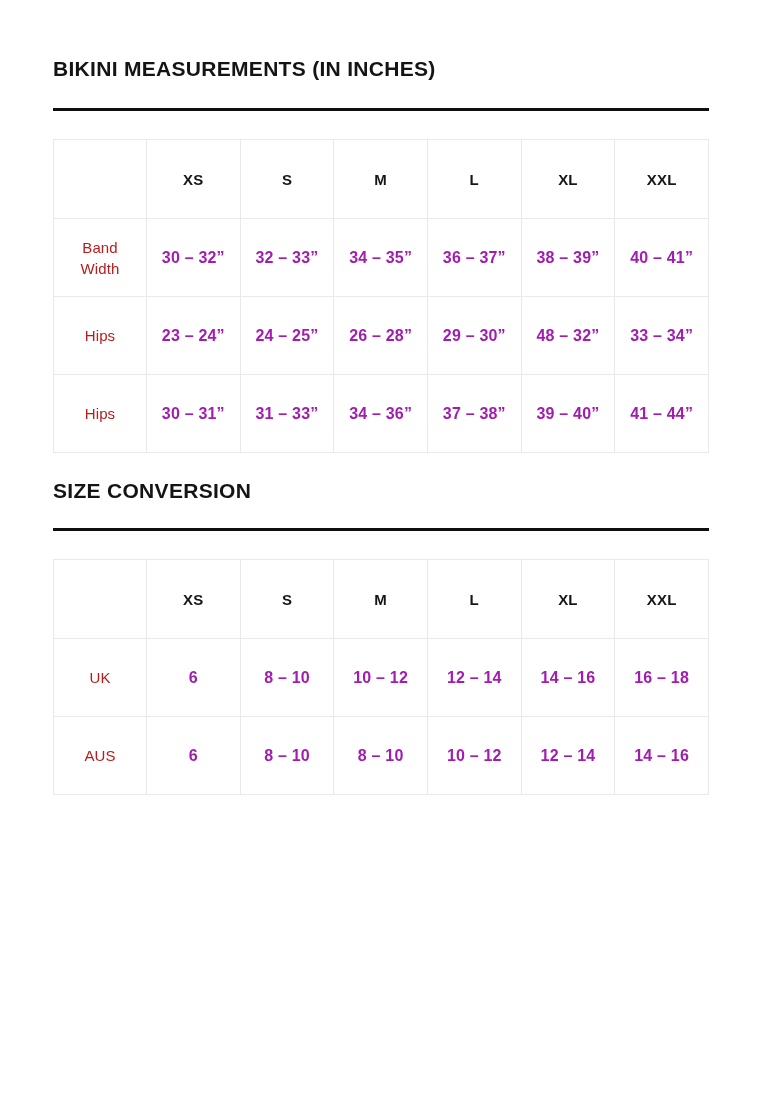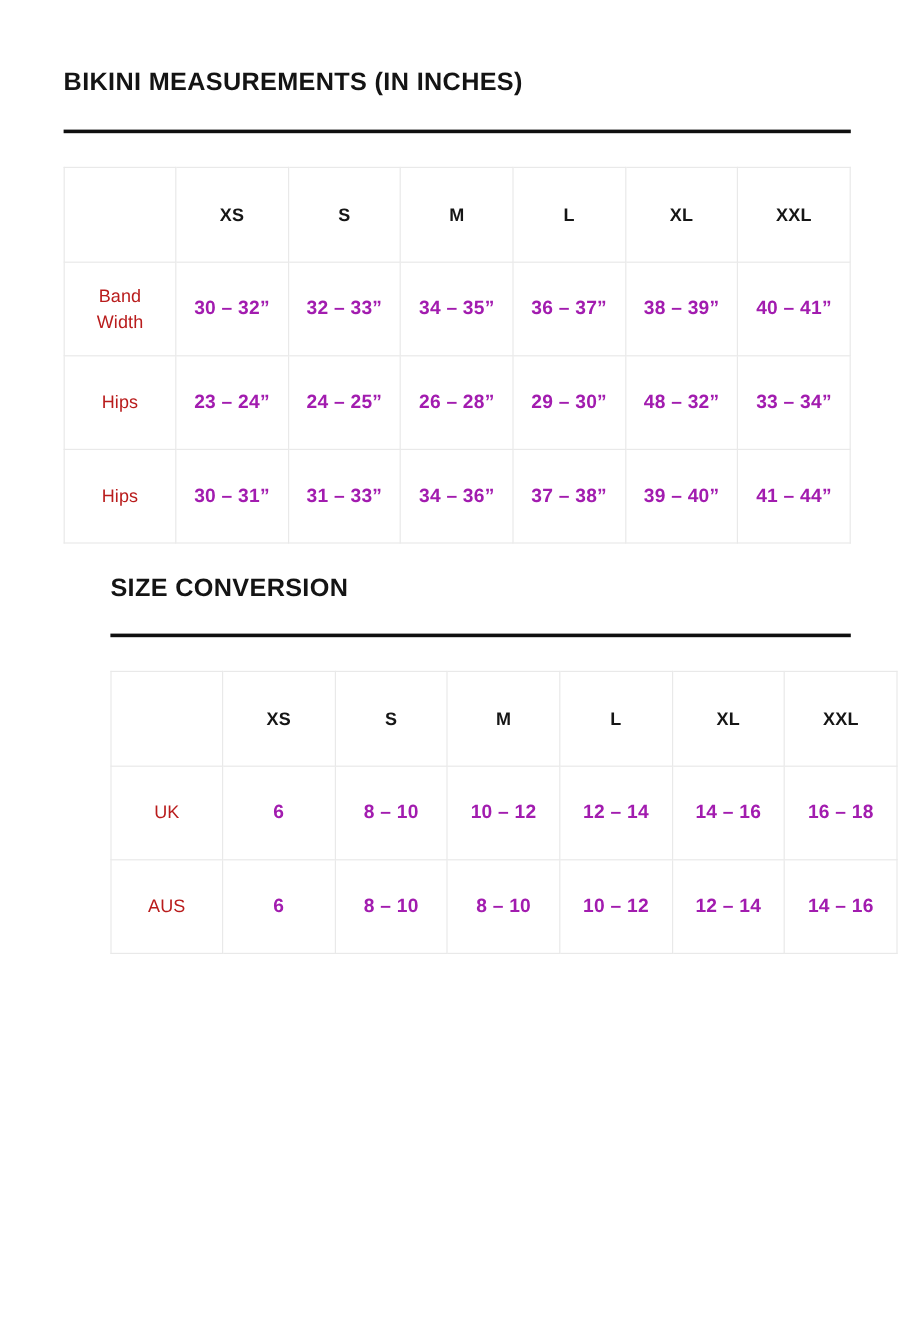"SIZE CONVERSION" .section-2 { margin-left: 39px -> none }
